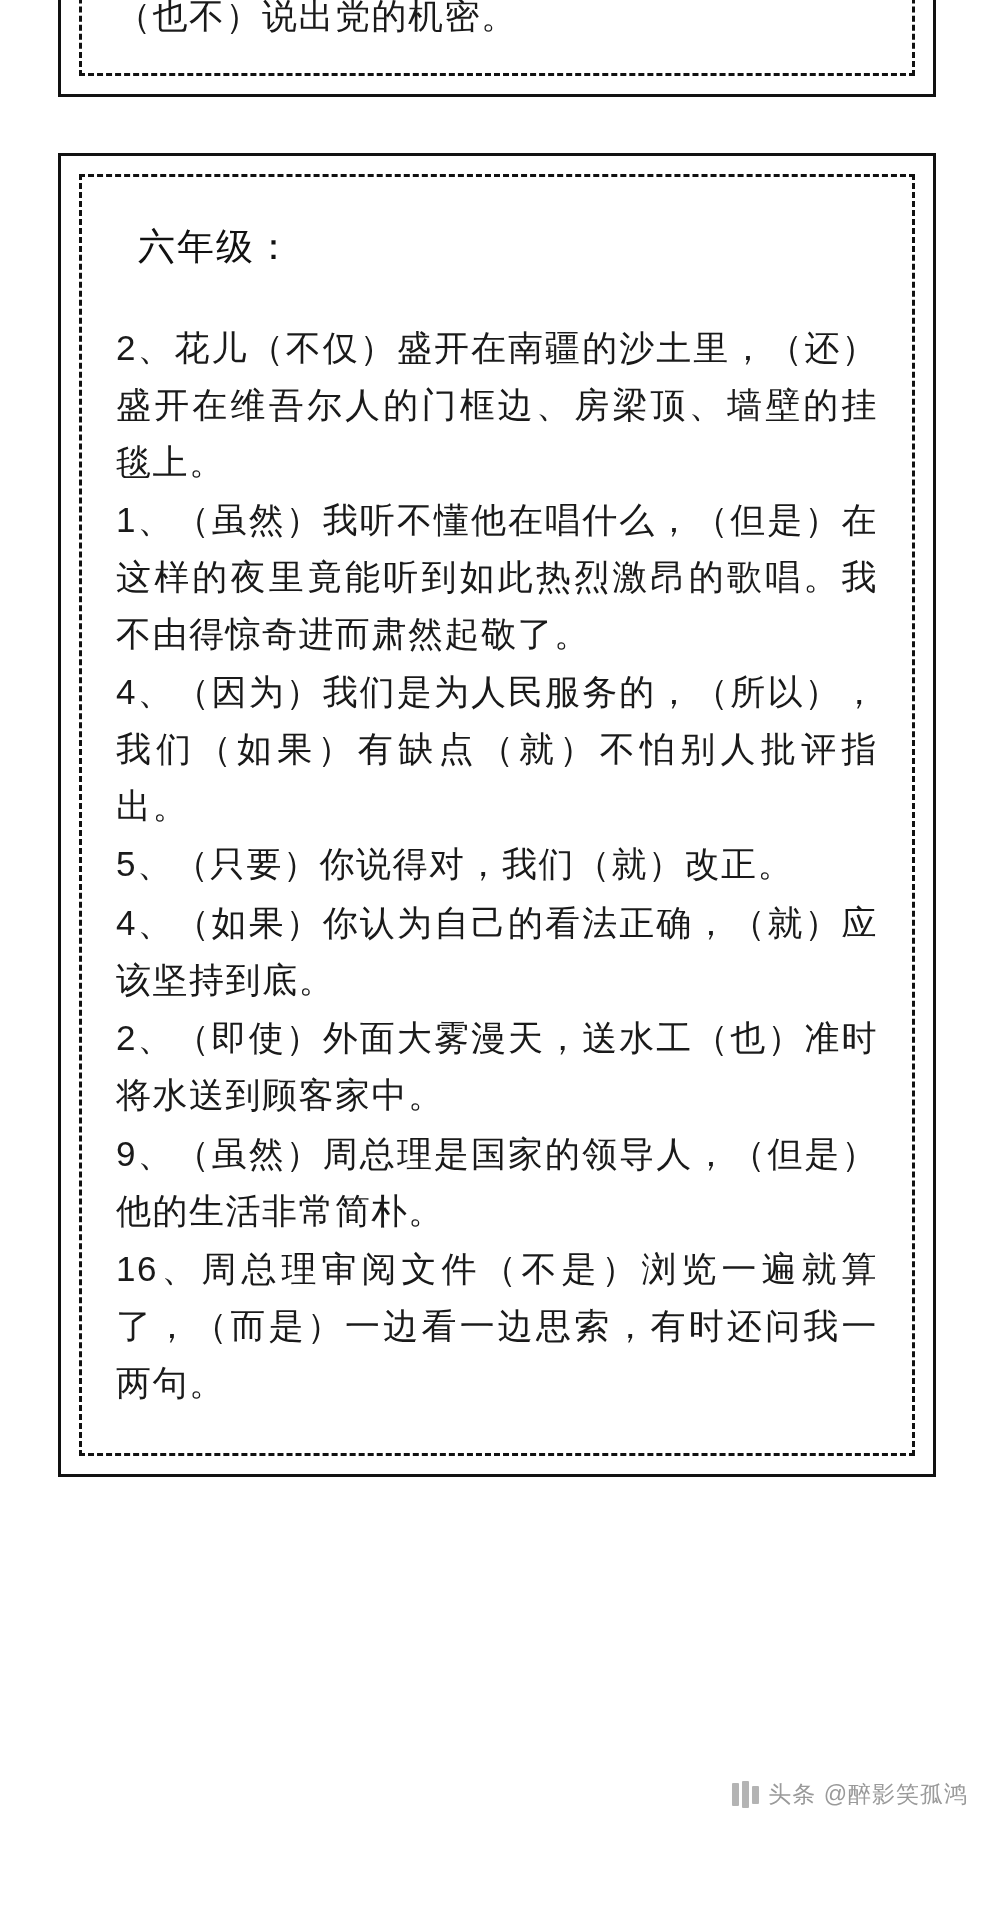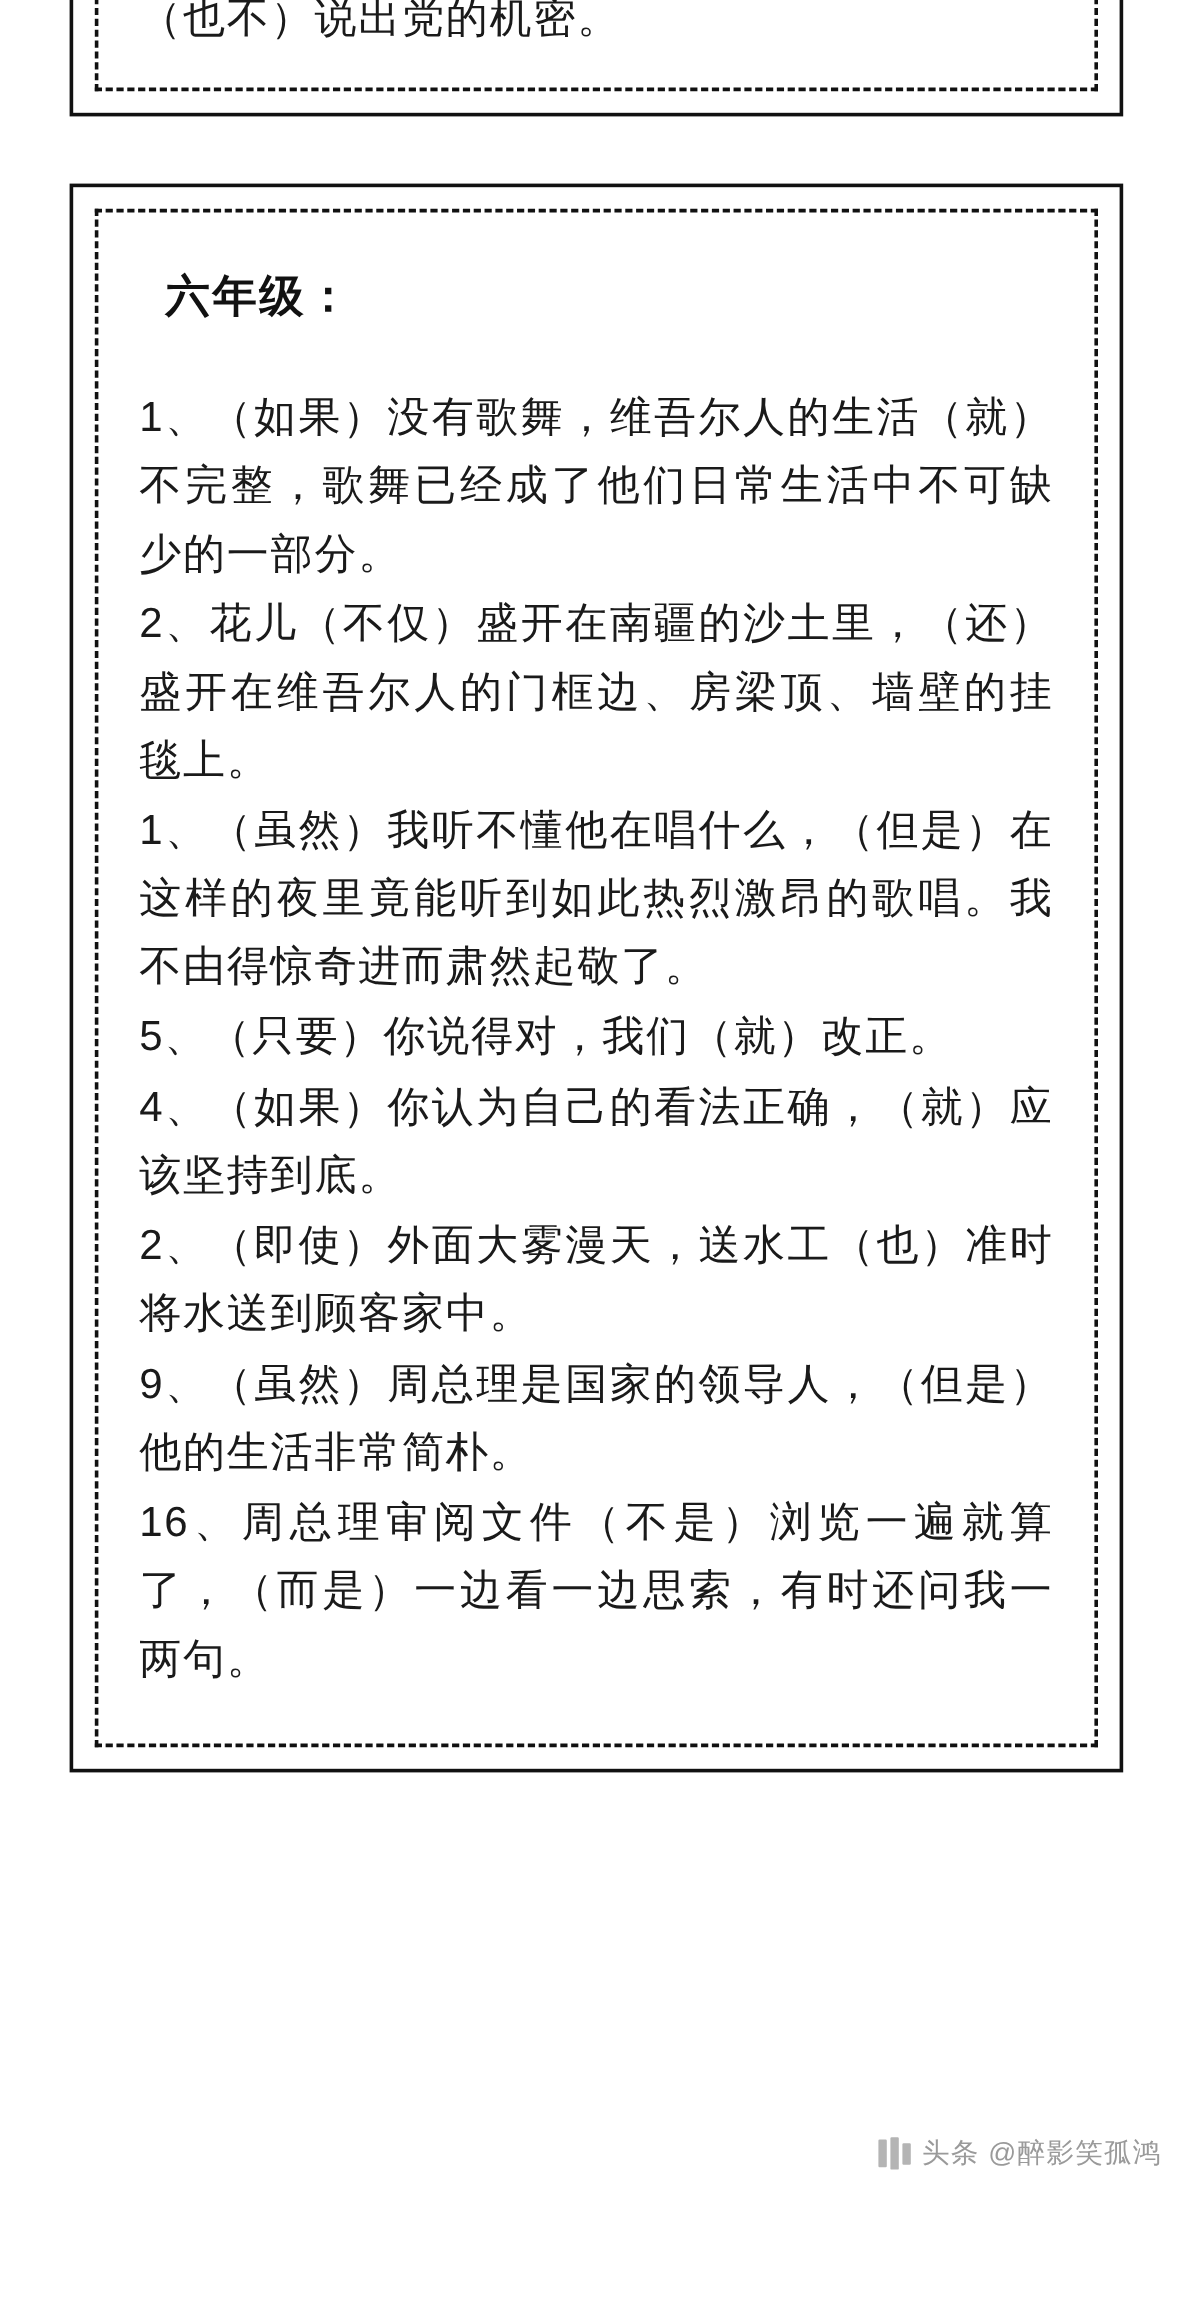"六年级：" .heading { font-weight: bold -> normal }
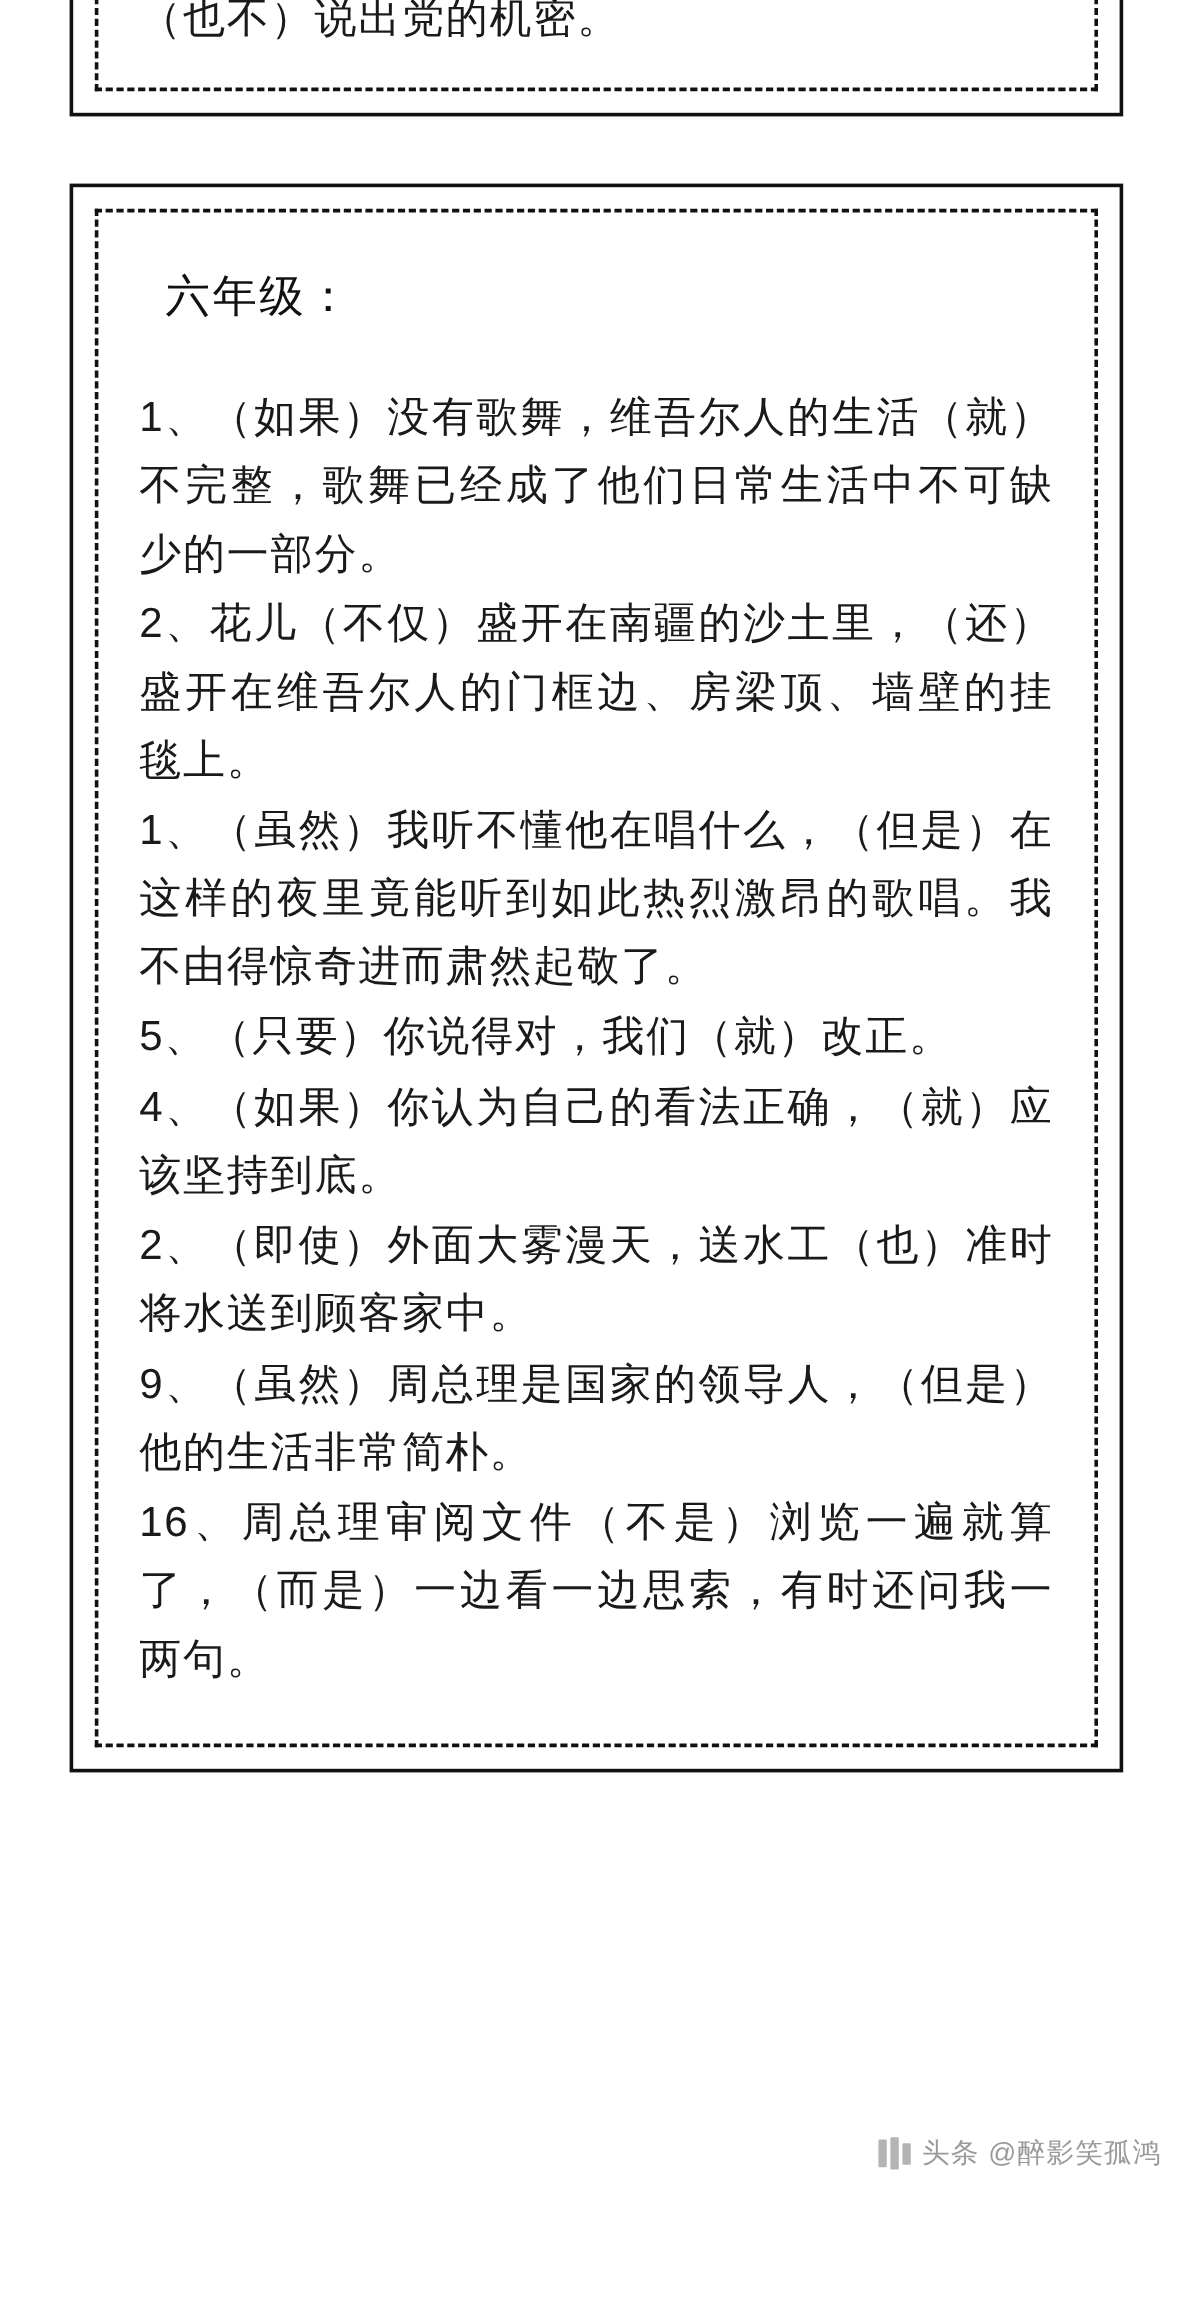"1、（如果）没有歌舞，维吾尔人的生活（就）不完整，歌舞已经成了他们日常生活中不可" div.line { html: <div>1、（如果）没有歌舞，维吾尔人的生活（就）不完整，歌舞已经成了他们日常生活中不可缺少的一部分。</div> -> none }
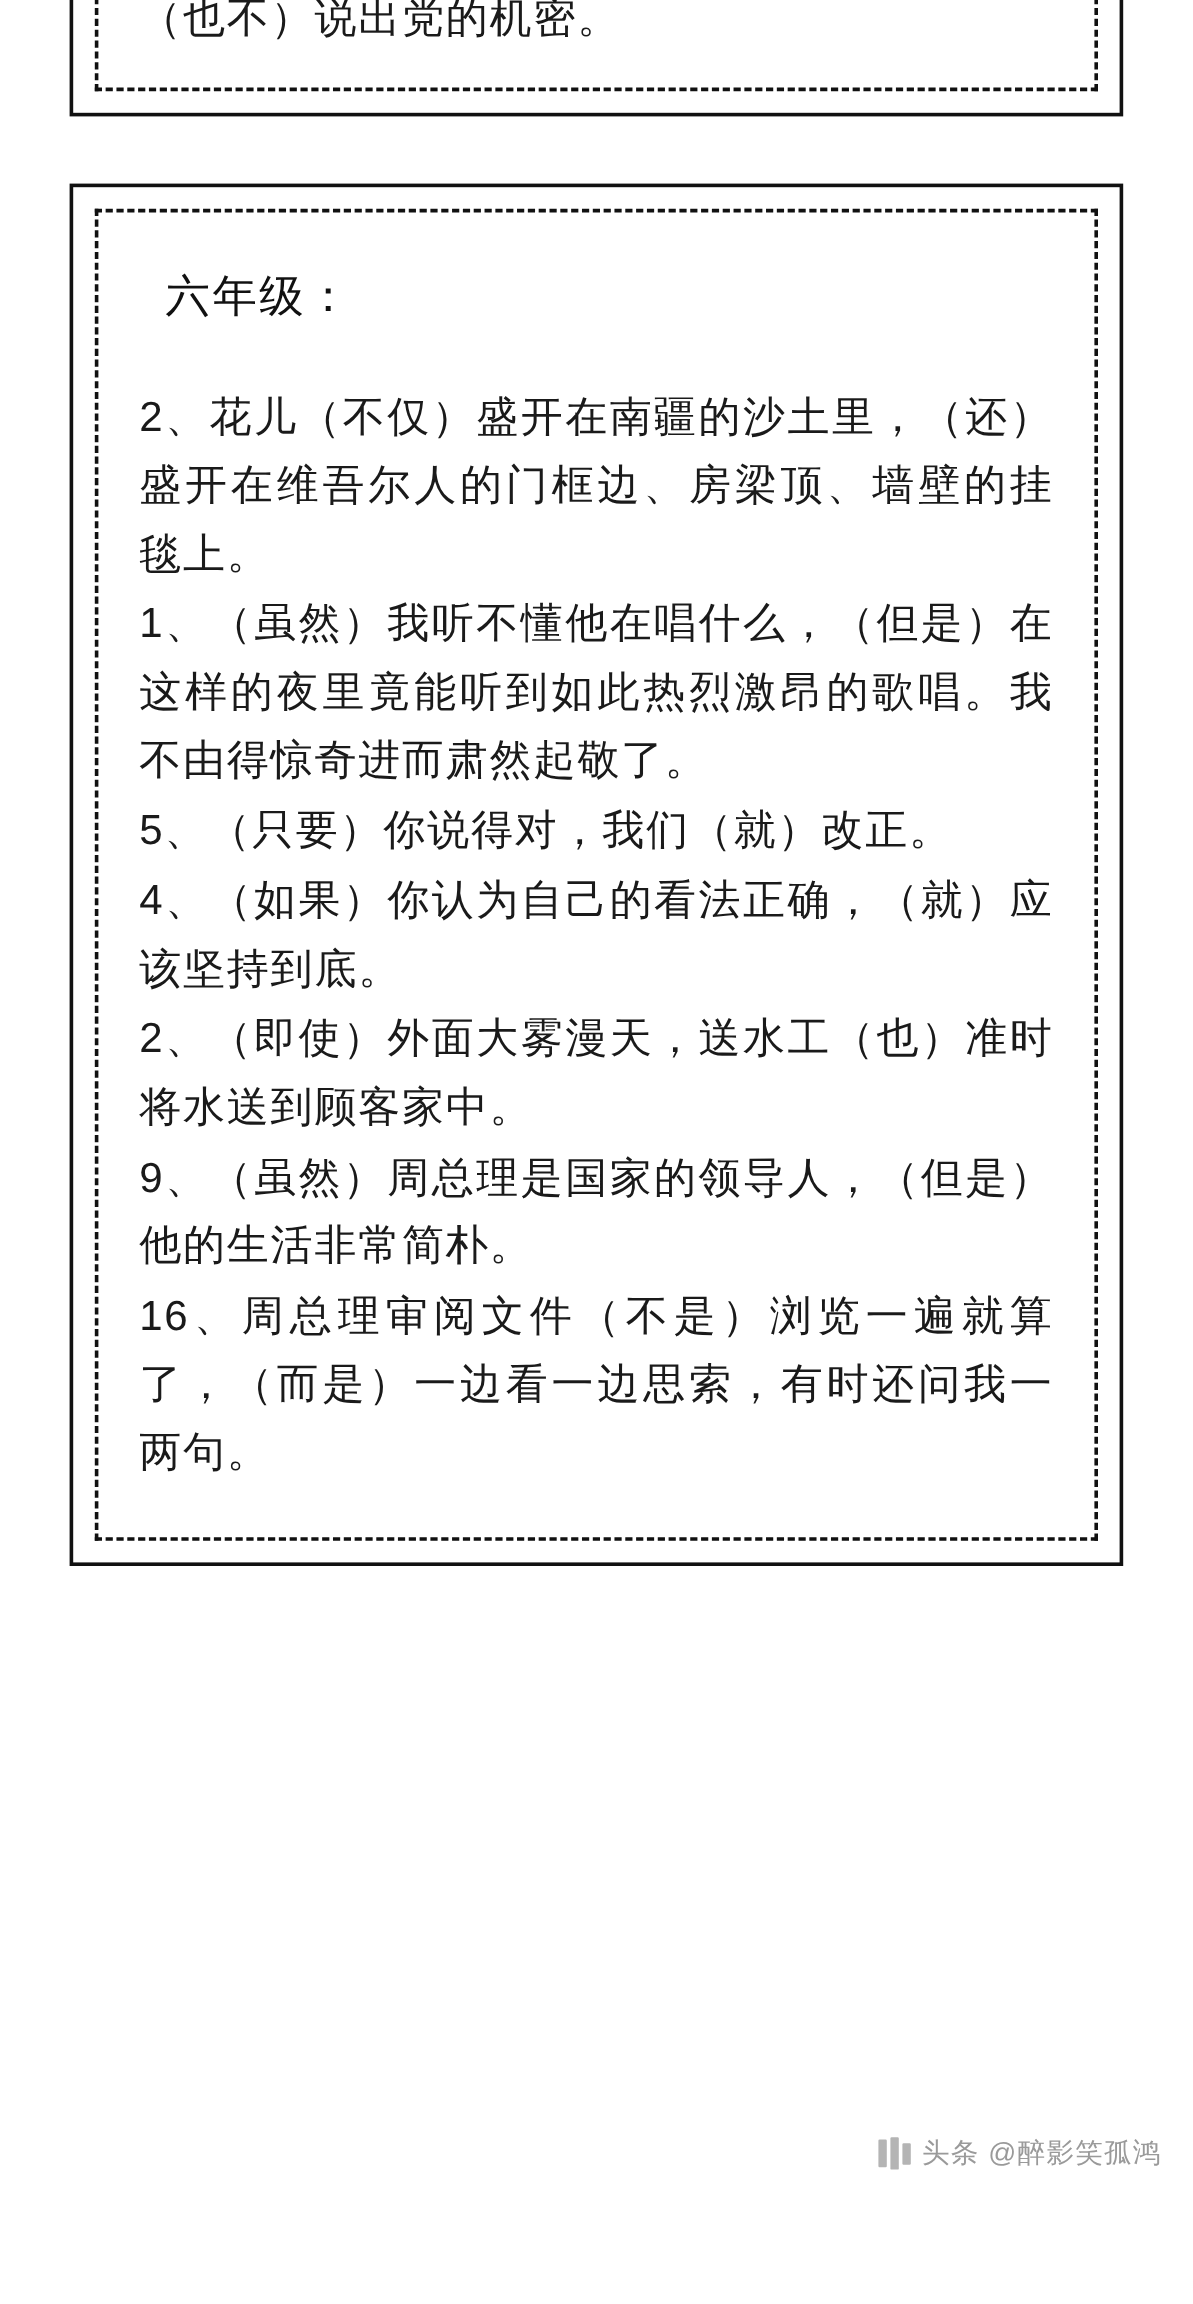"4、（因为）我们是为人民服务的，（所以），我们（如果）有缺点（就）不怕别人批评指" div.line { html: none -> <div>4、（因为）我们是为人民服务的，（所以），我们（如果）有缺点（就）不怕别人批评指出。</div> }
